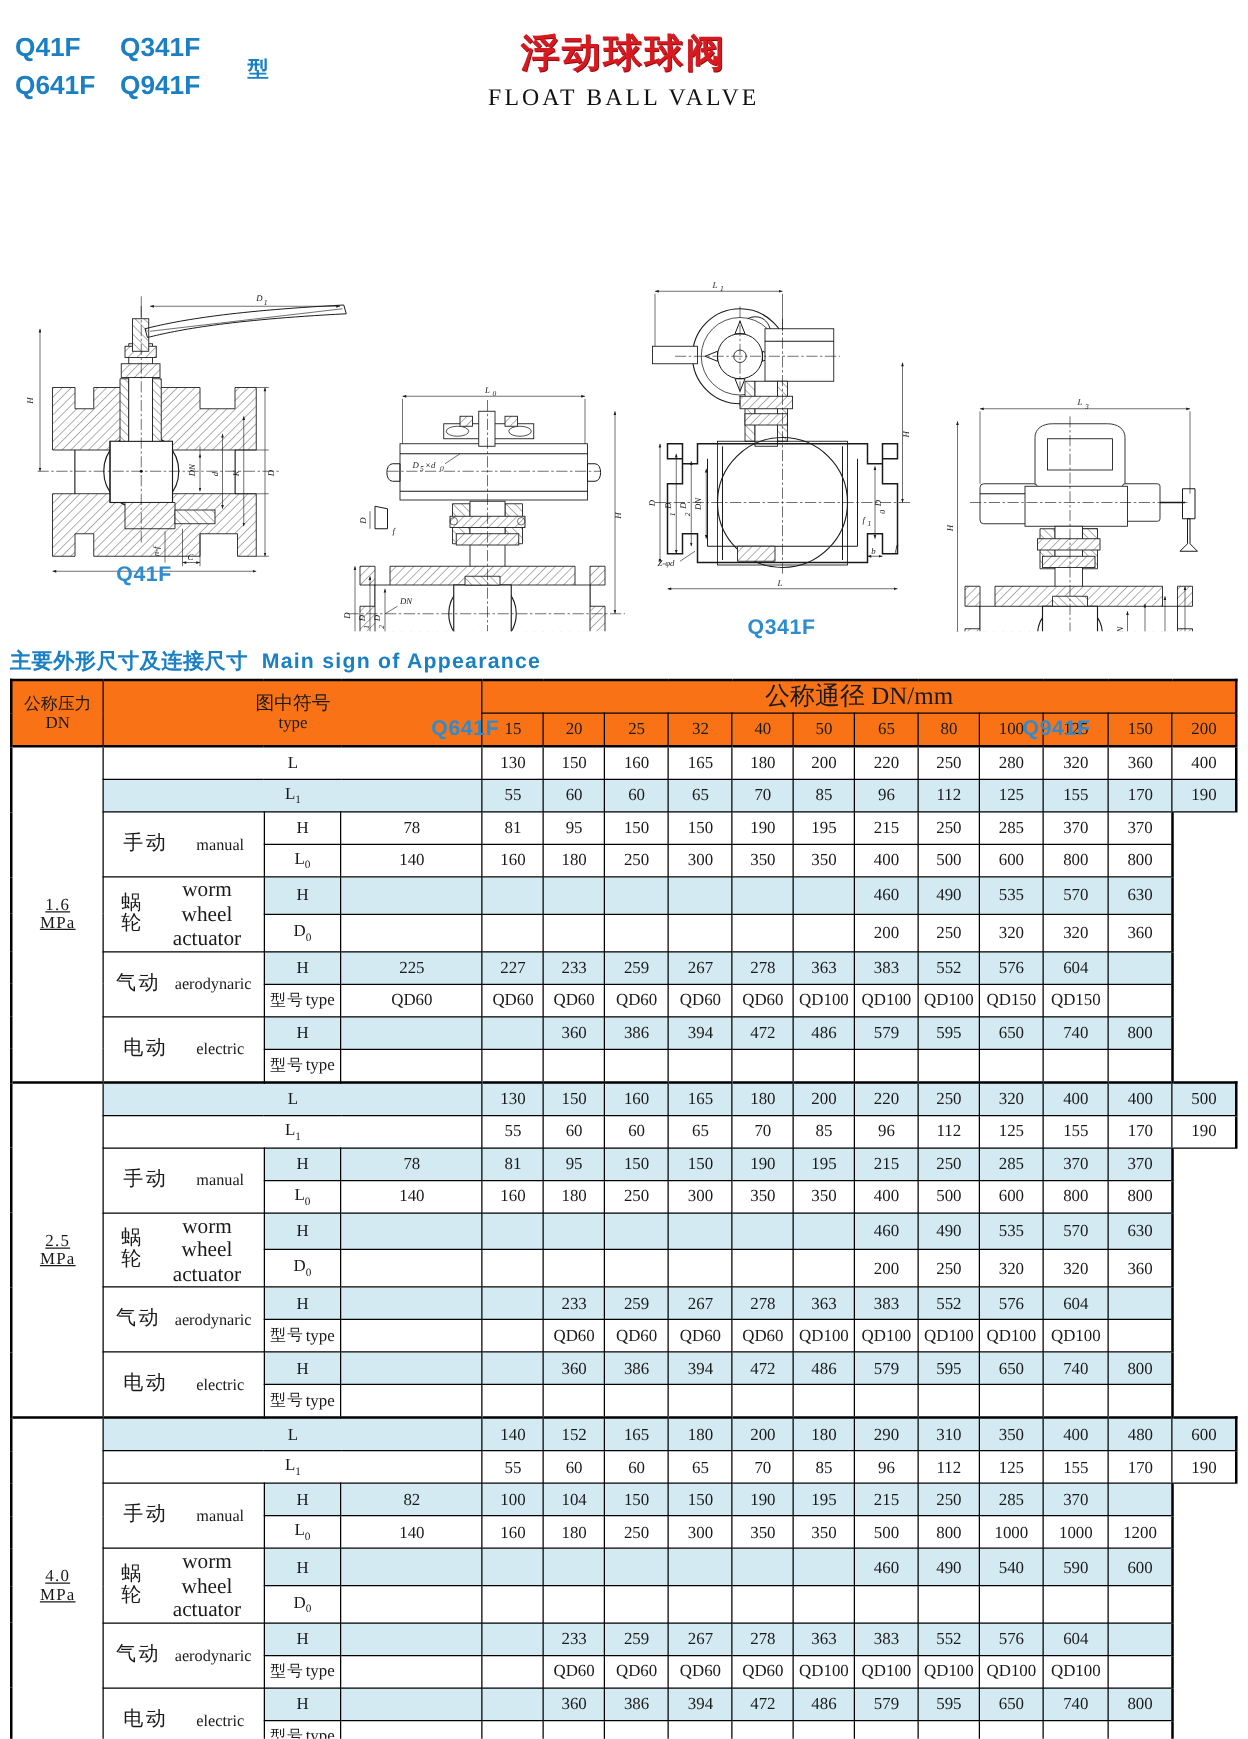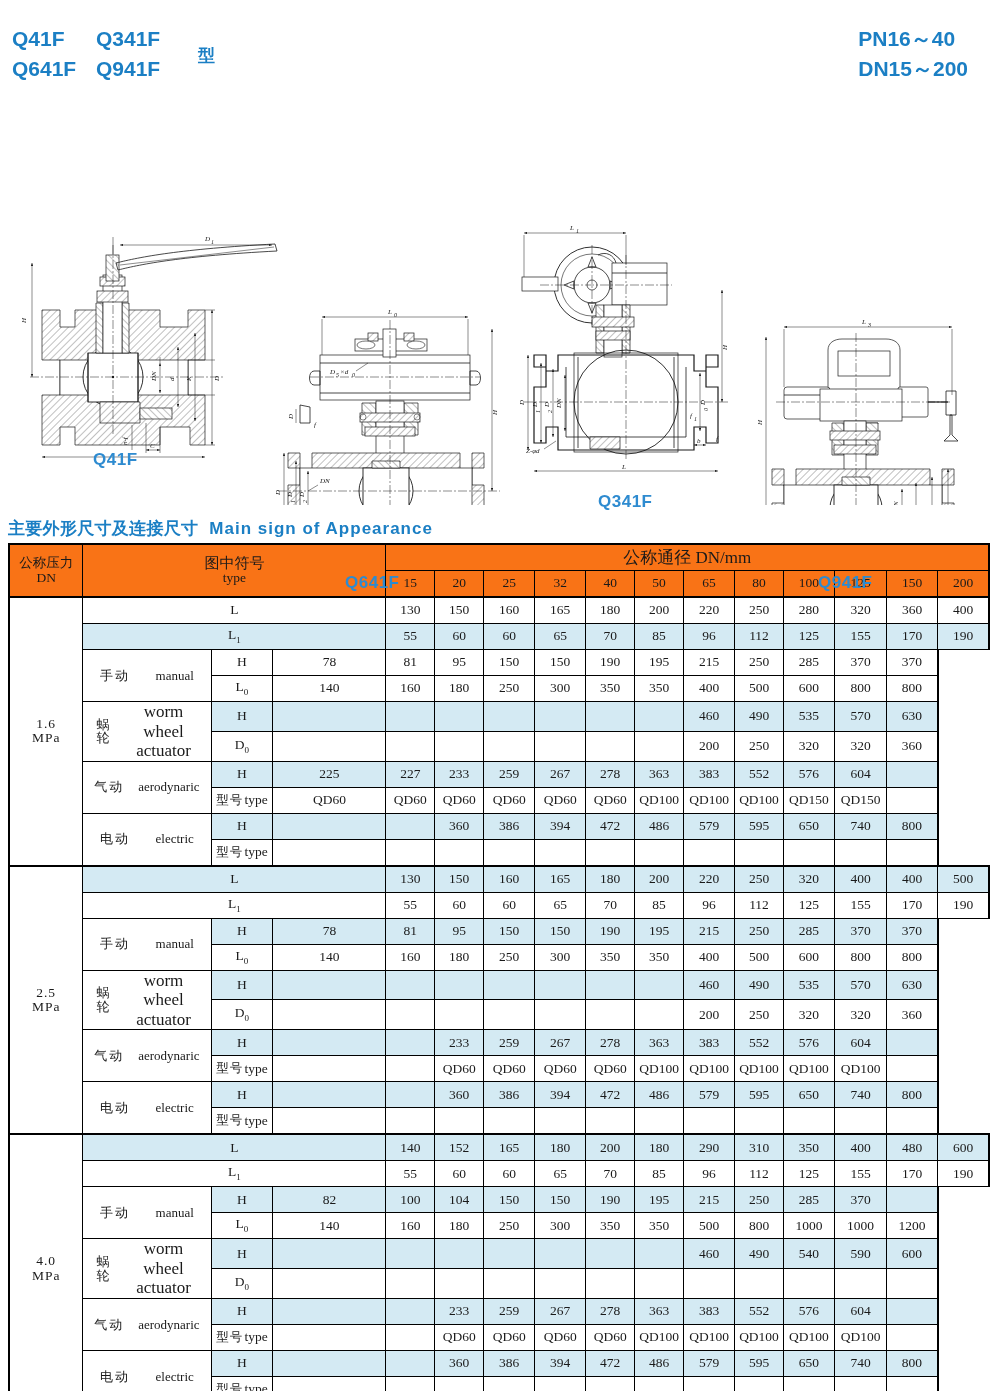"浮动球球阀" div.hdr-title { html: none -> <div> <div>浮动球球阀</div> <div>FLOAT BALL VALVE</div> </div> }
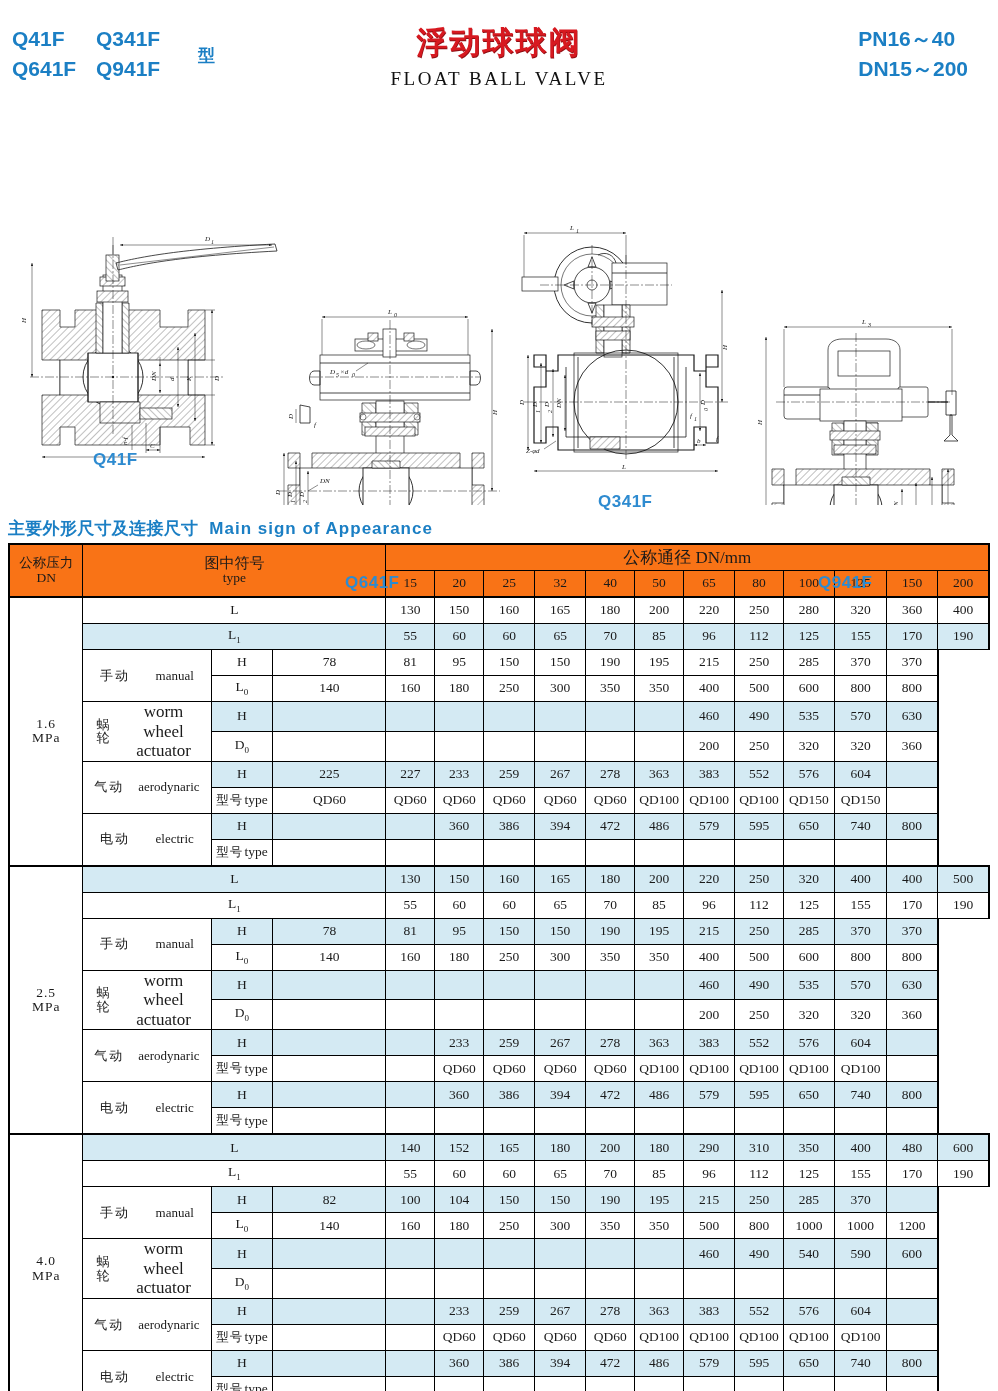"PN16～40" div.hdr-pn { html: <div> <div>PN16～40</div> <div>DN15～200</div> </div> -> none }
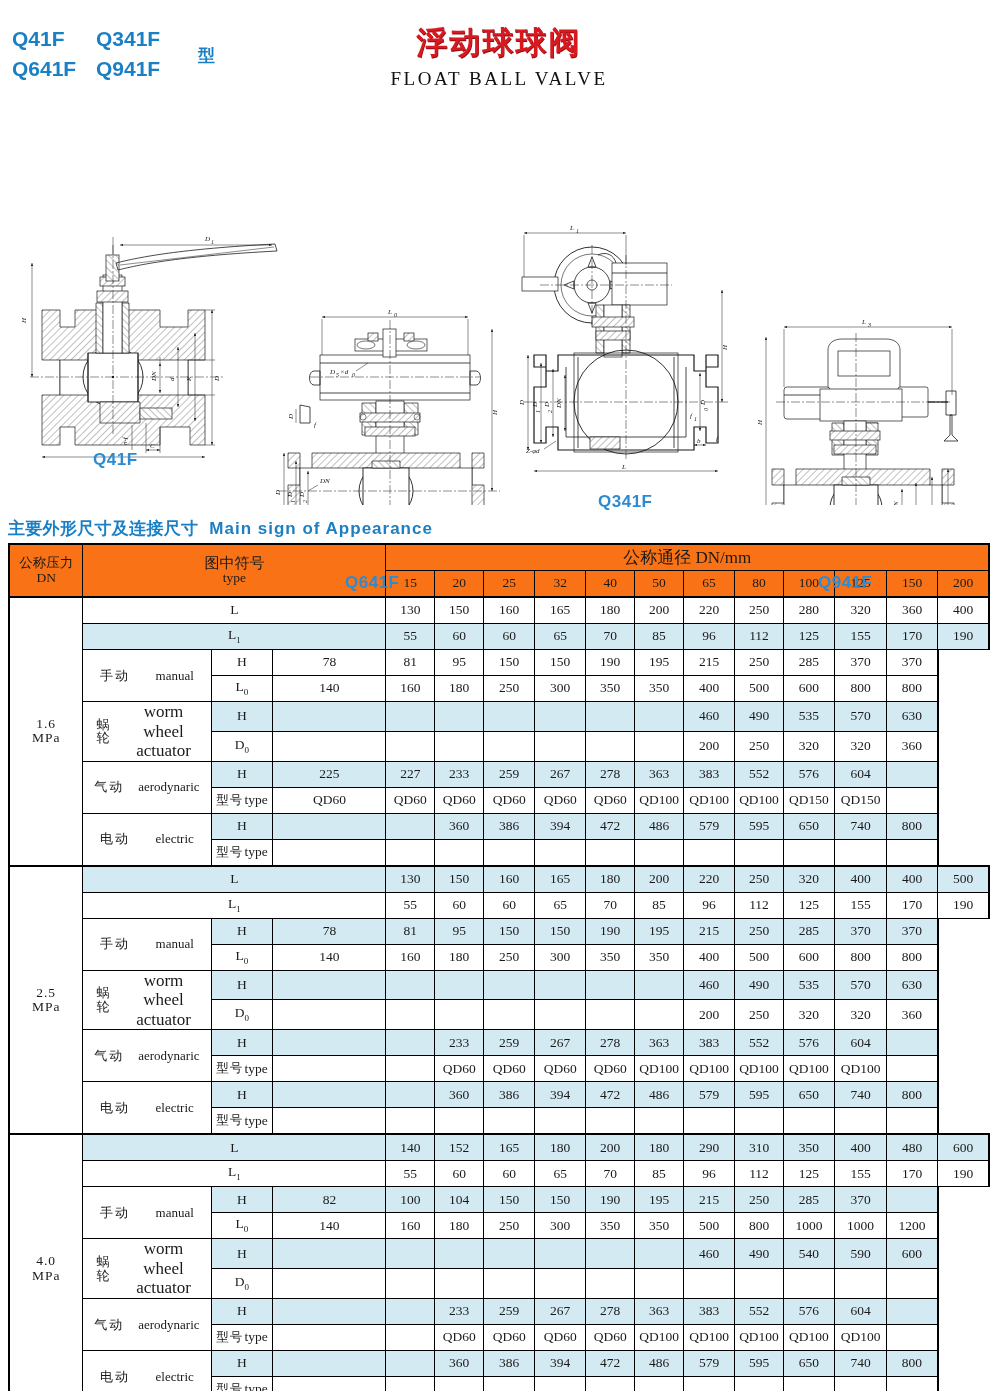"公称通径 DN/mm" div { font-size: 17px -> 20px }
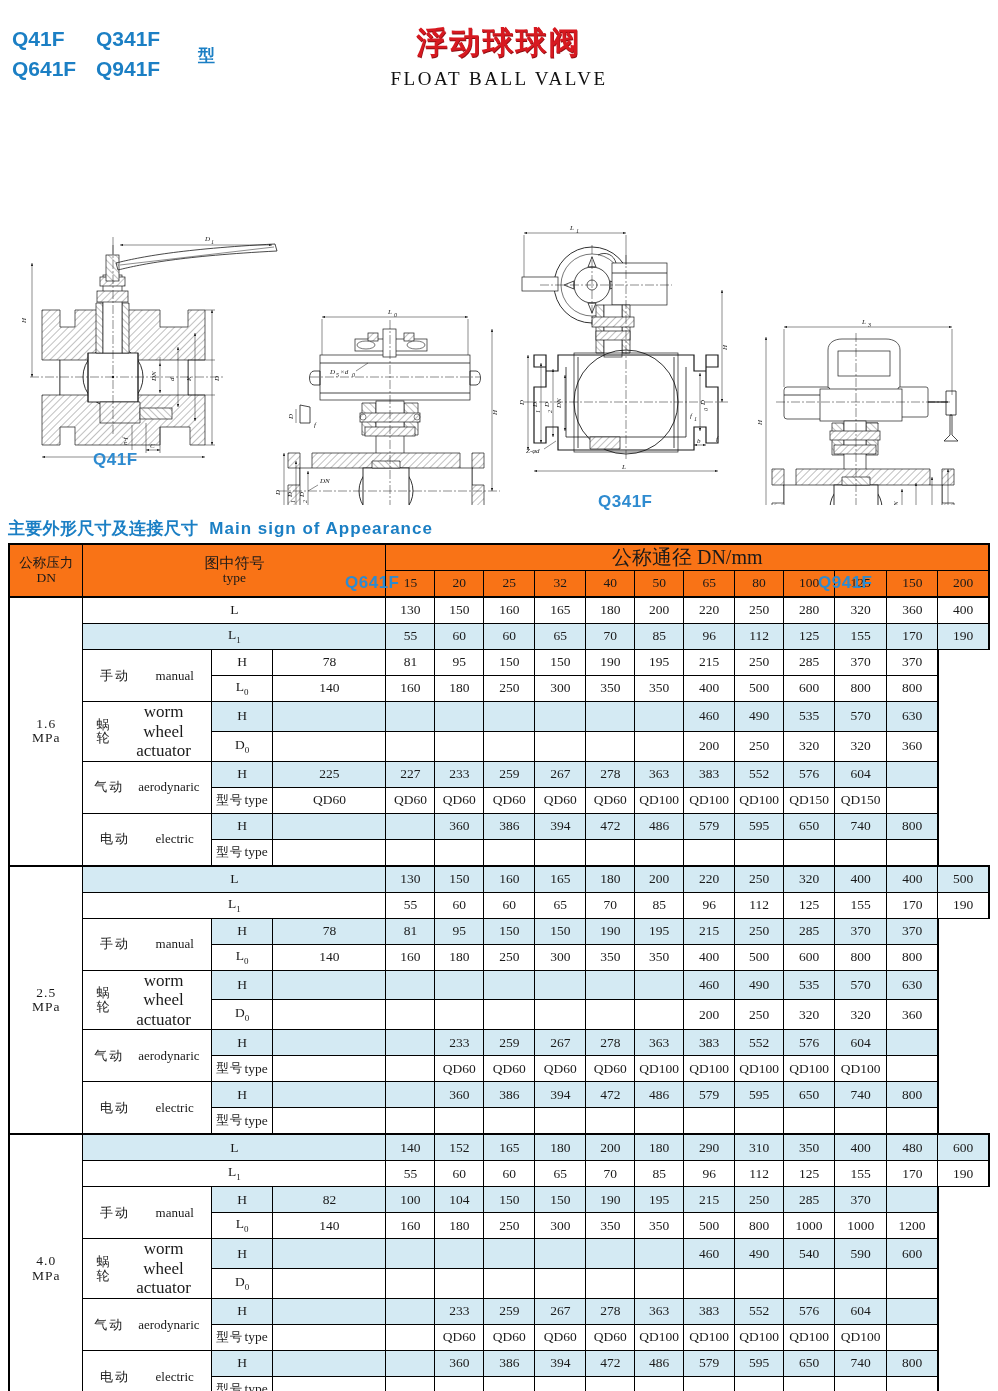"手动" .drv-cn { font-size: 13px -> 16px }
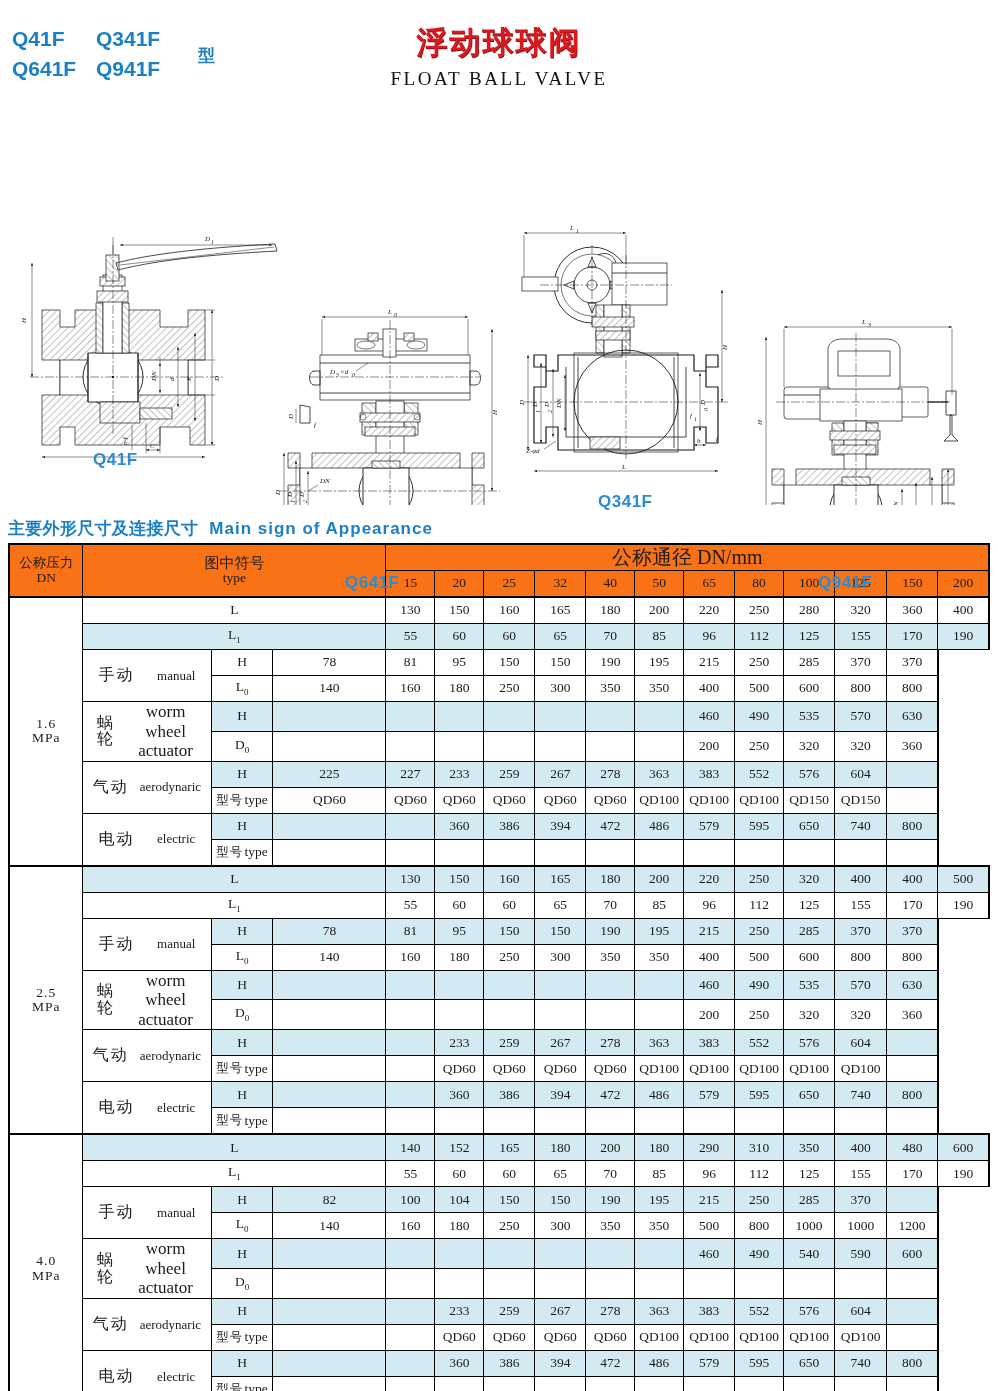"1.6" td.mpa { text-decoration: none -> underline }
